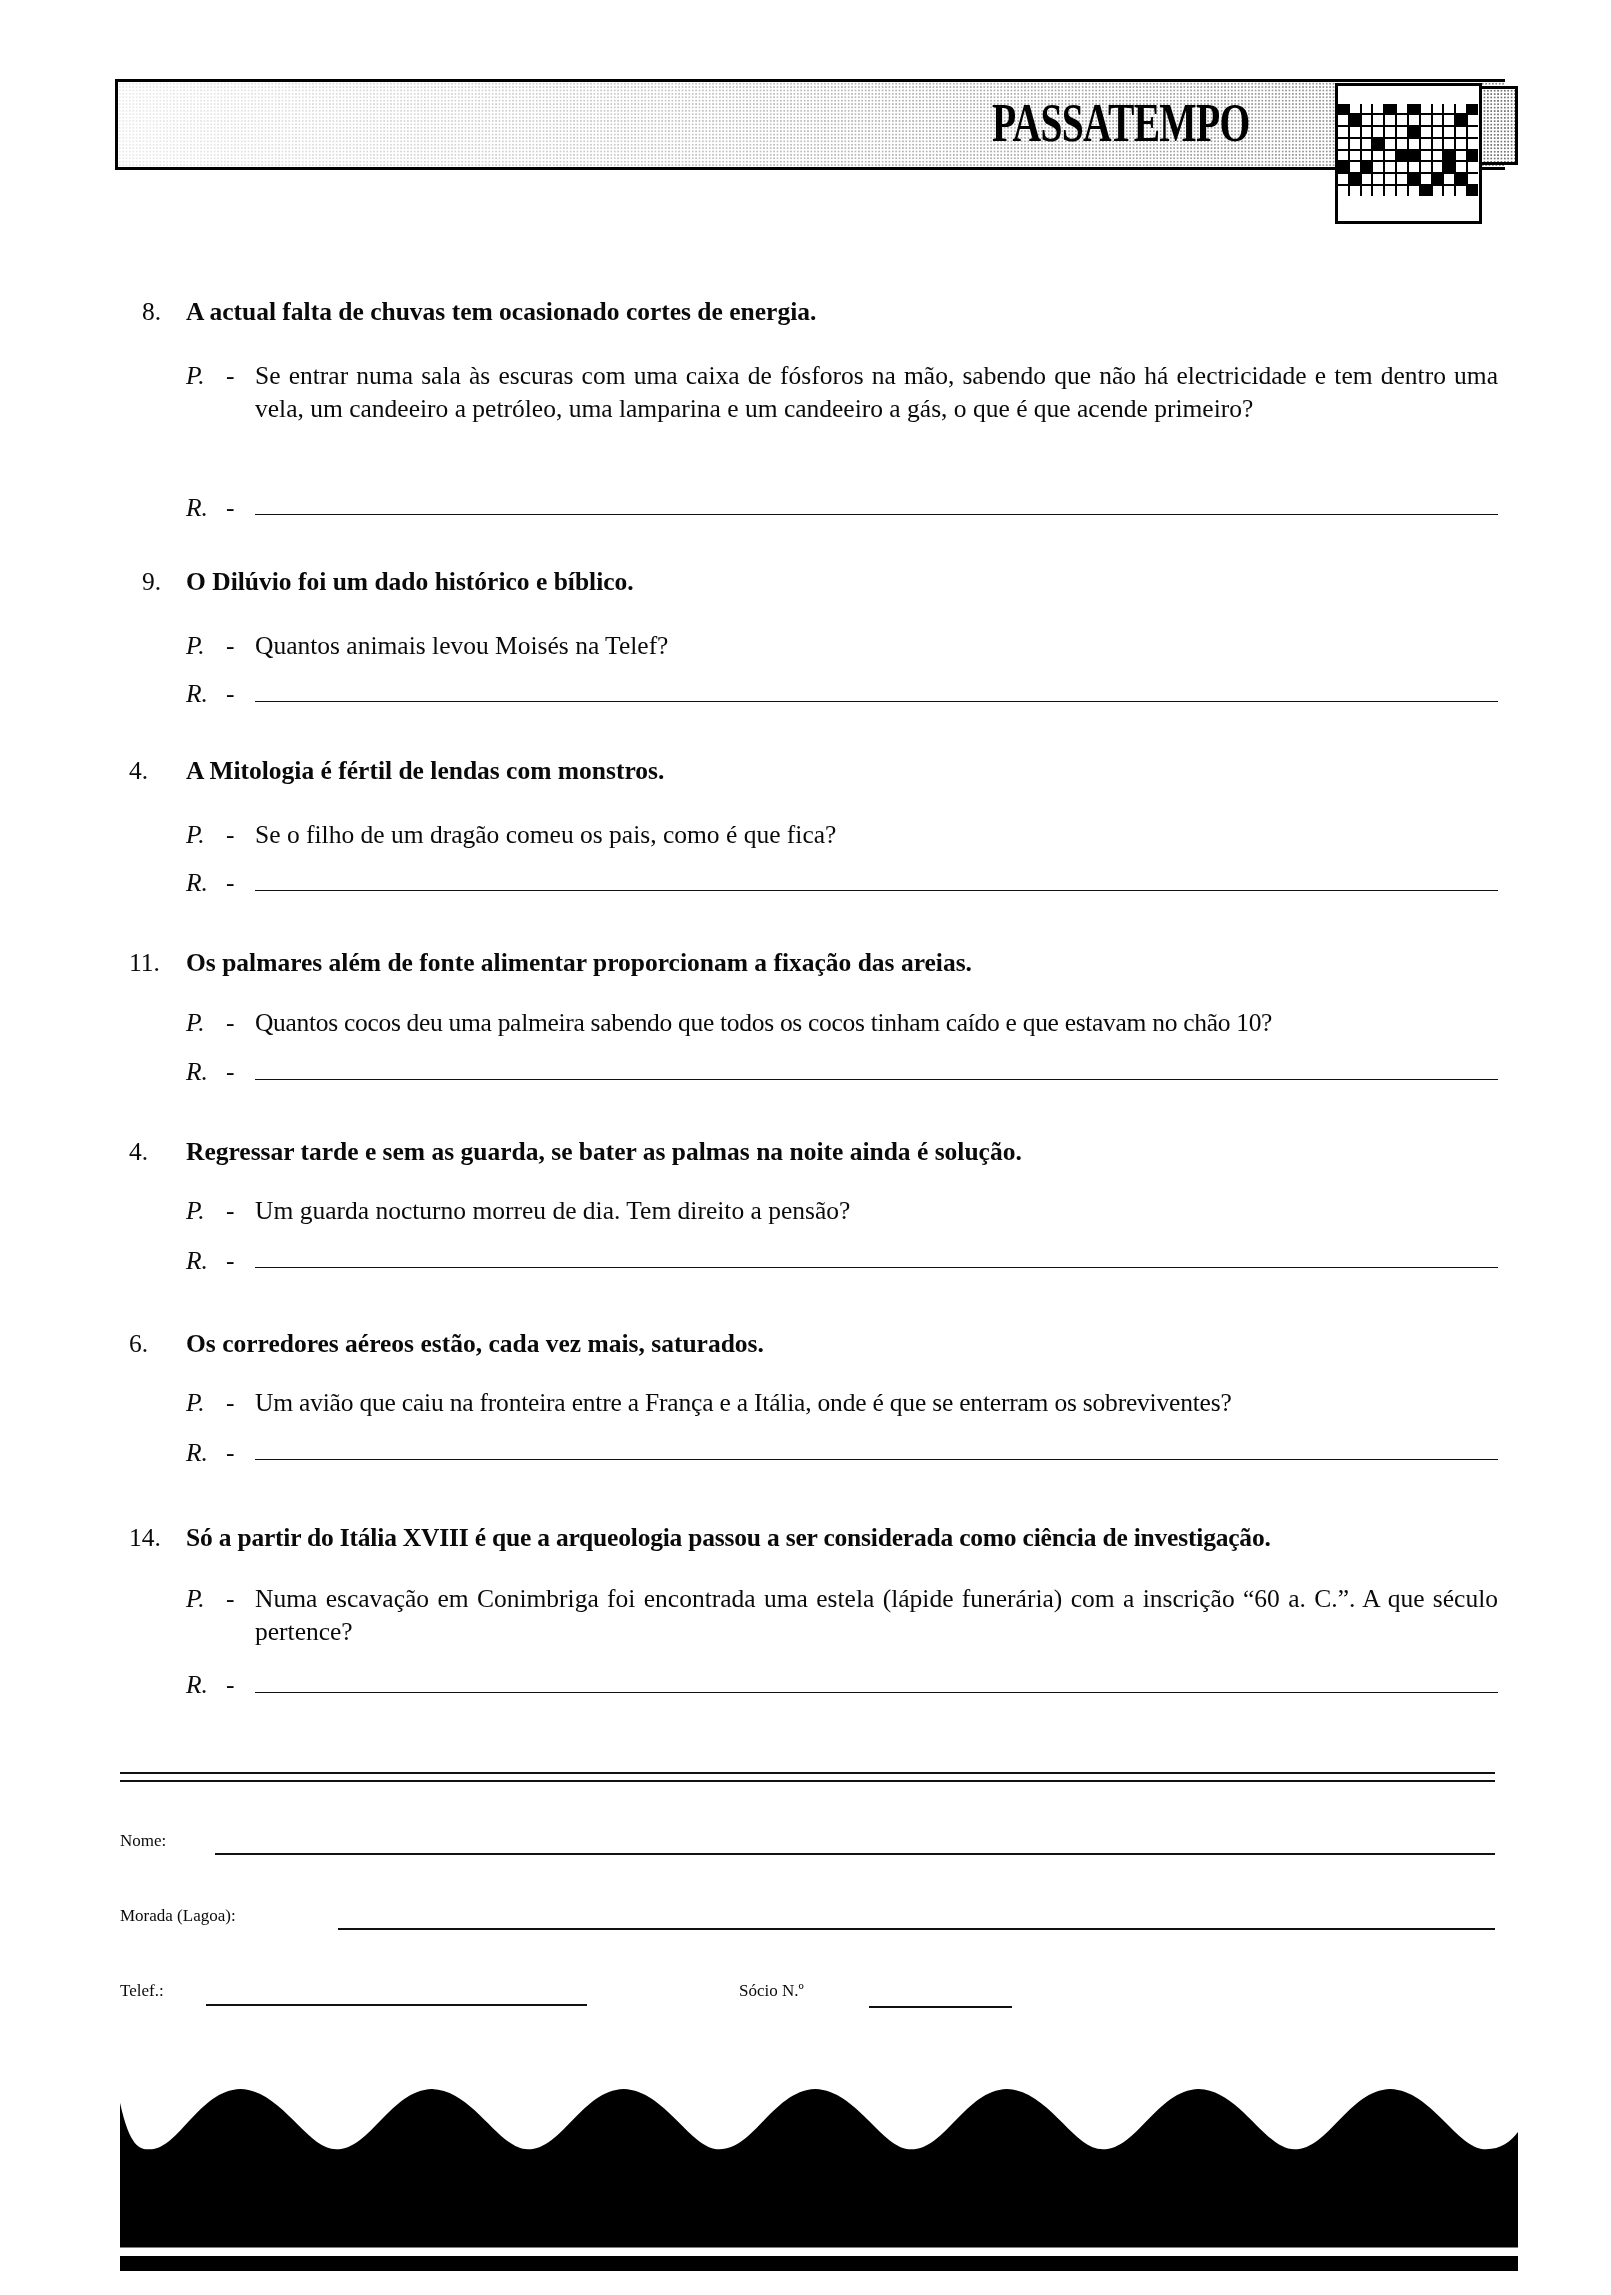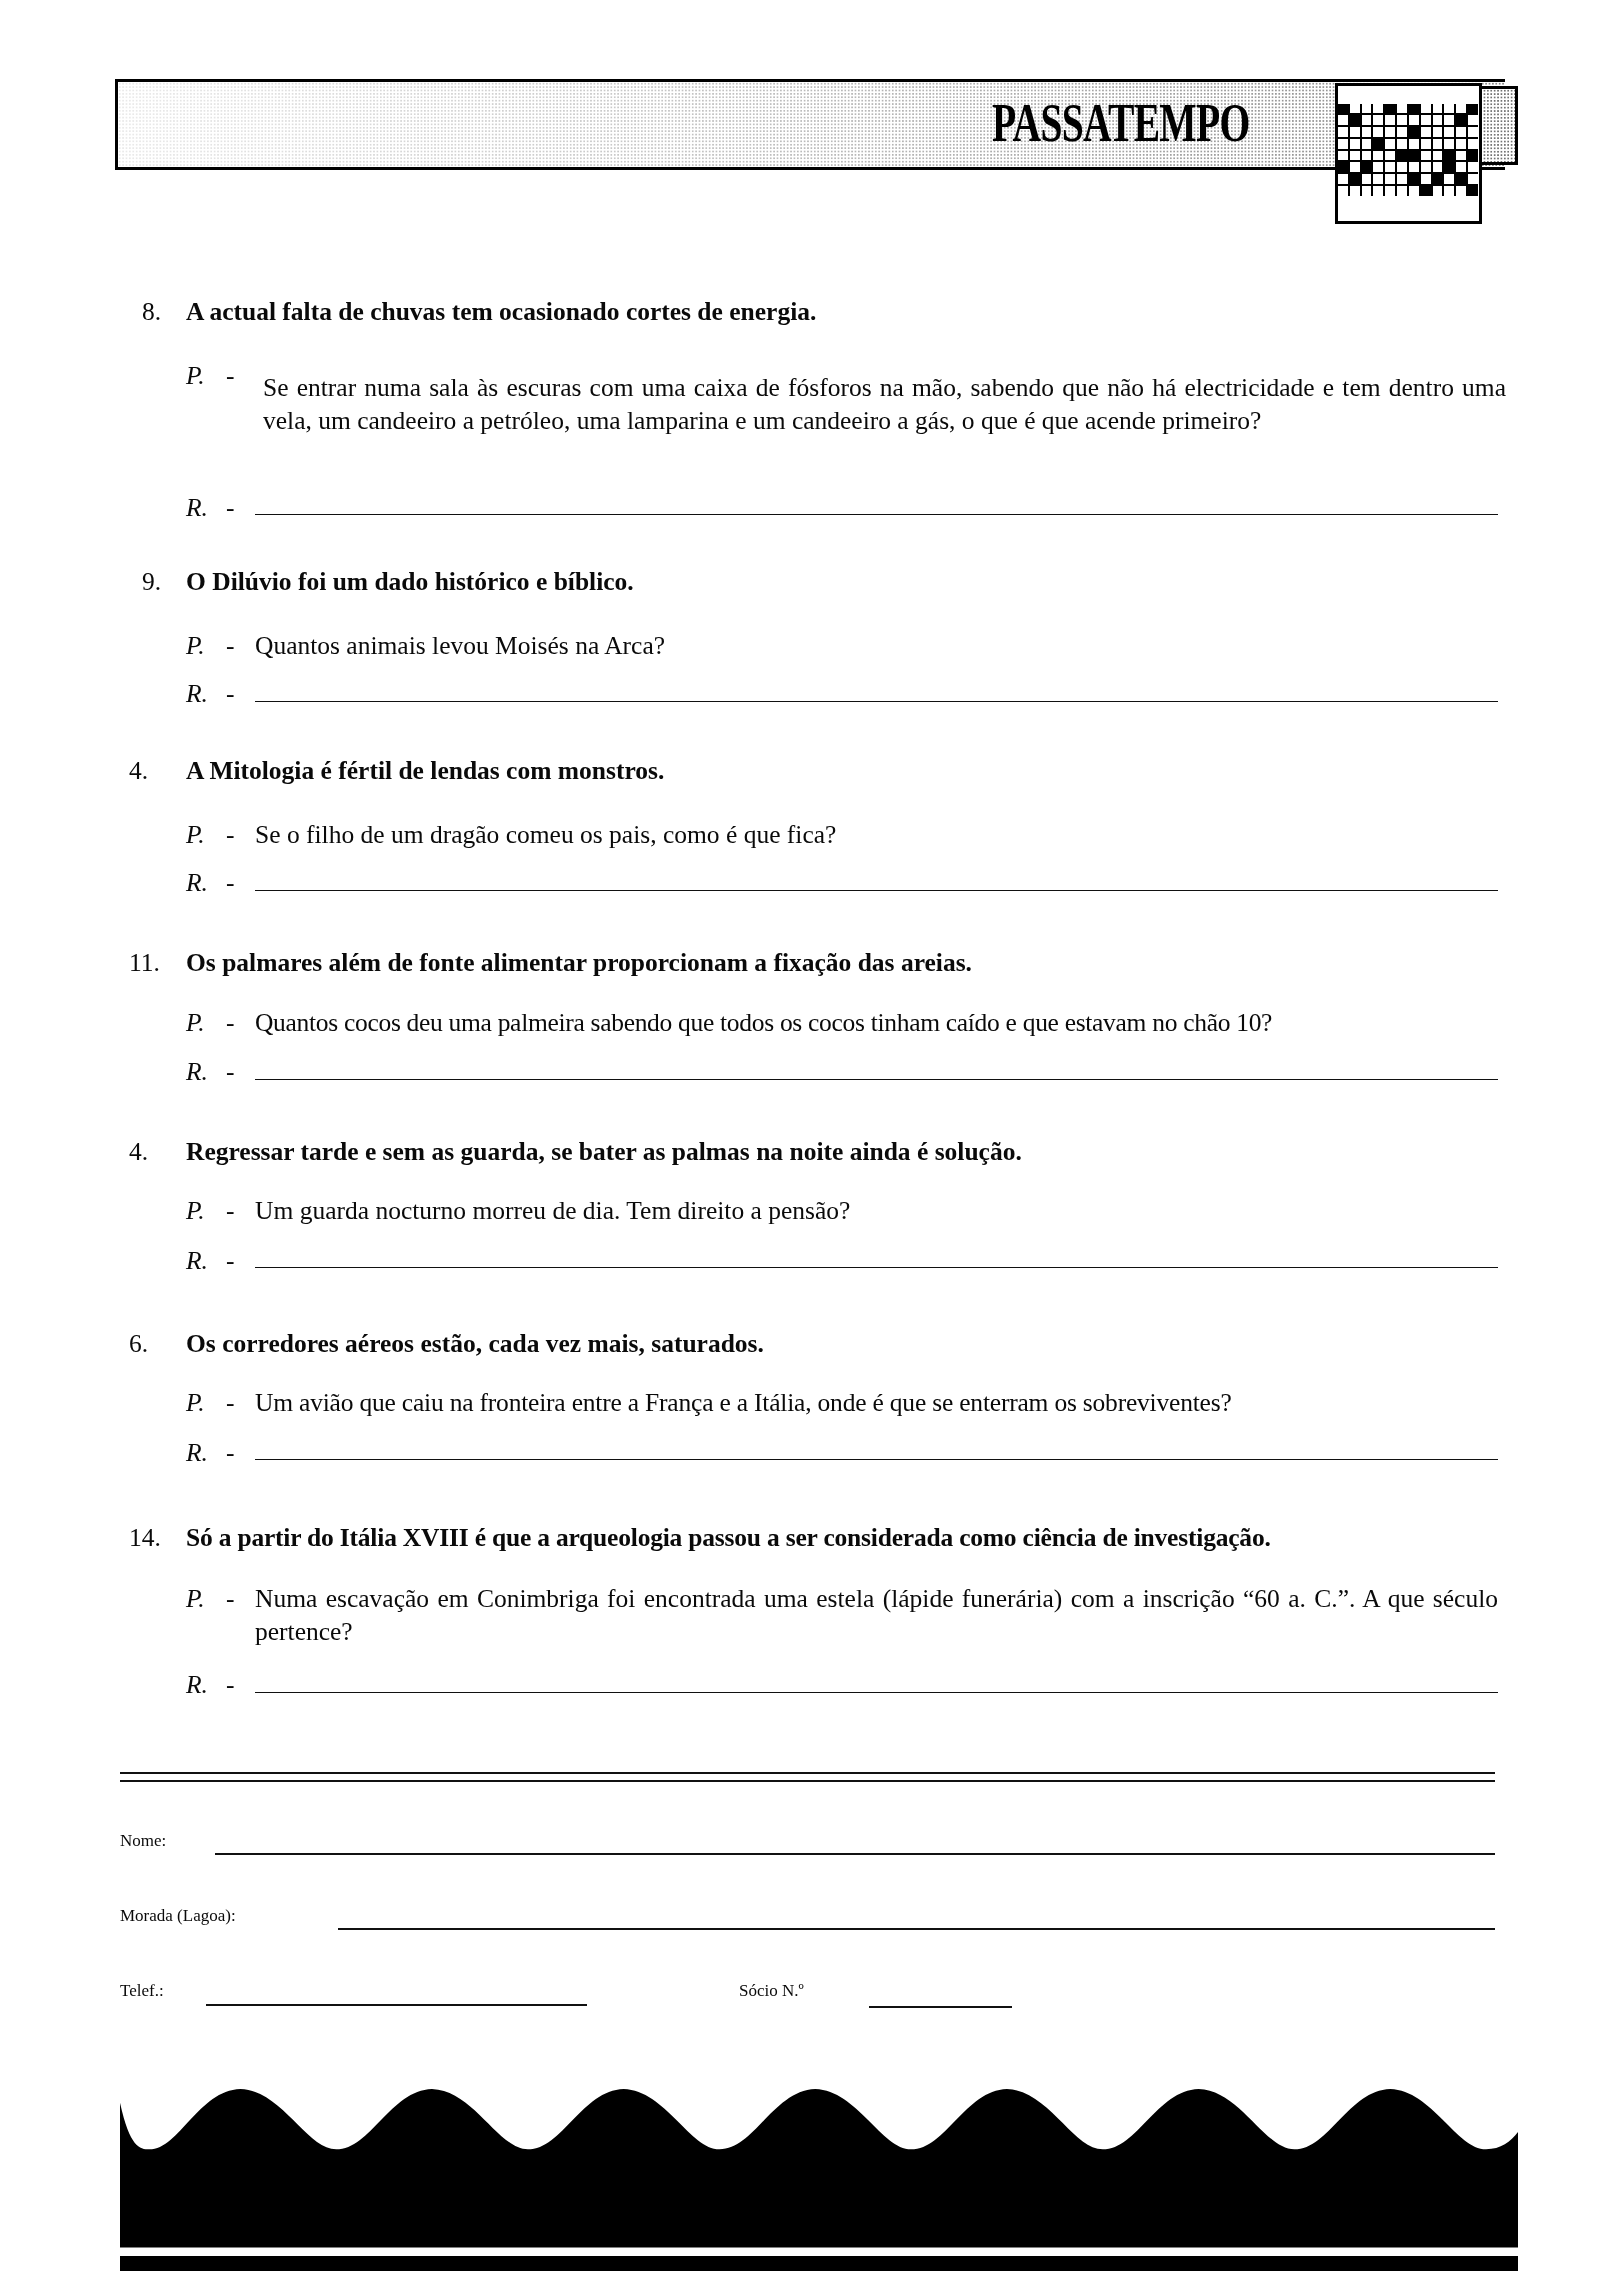"Se entrar numa sala às" div.q-text { margin-left: 8px -> none; top: 76px -> 64px }
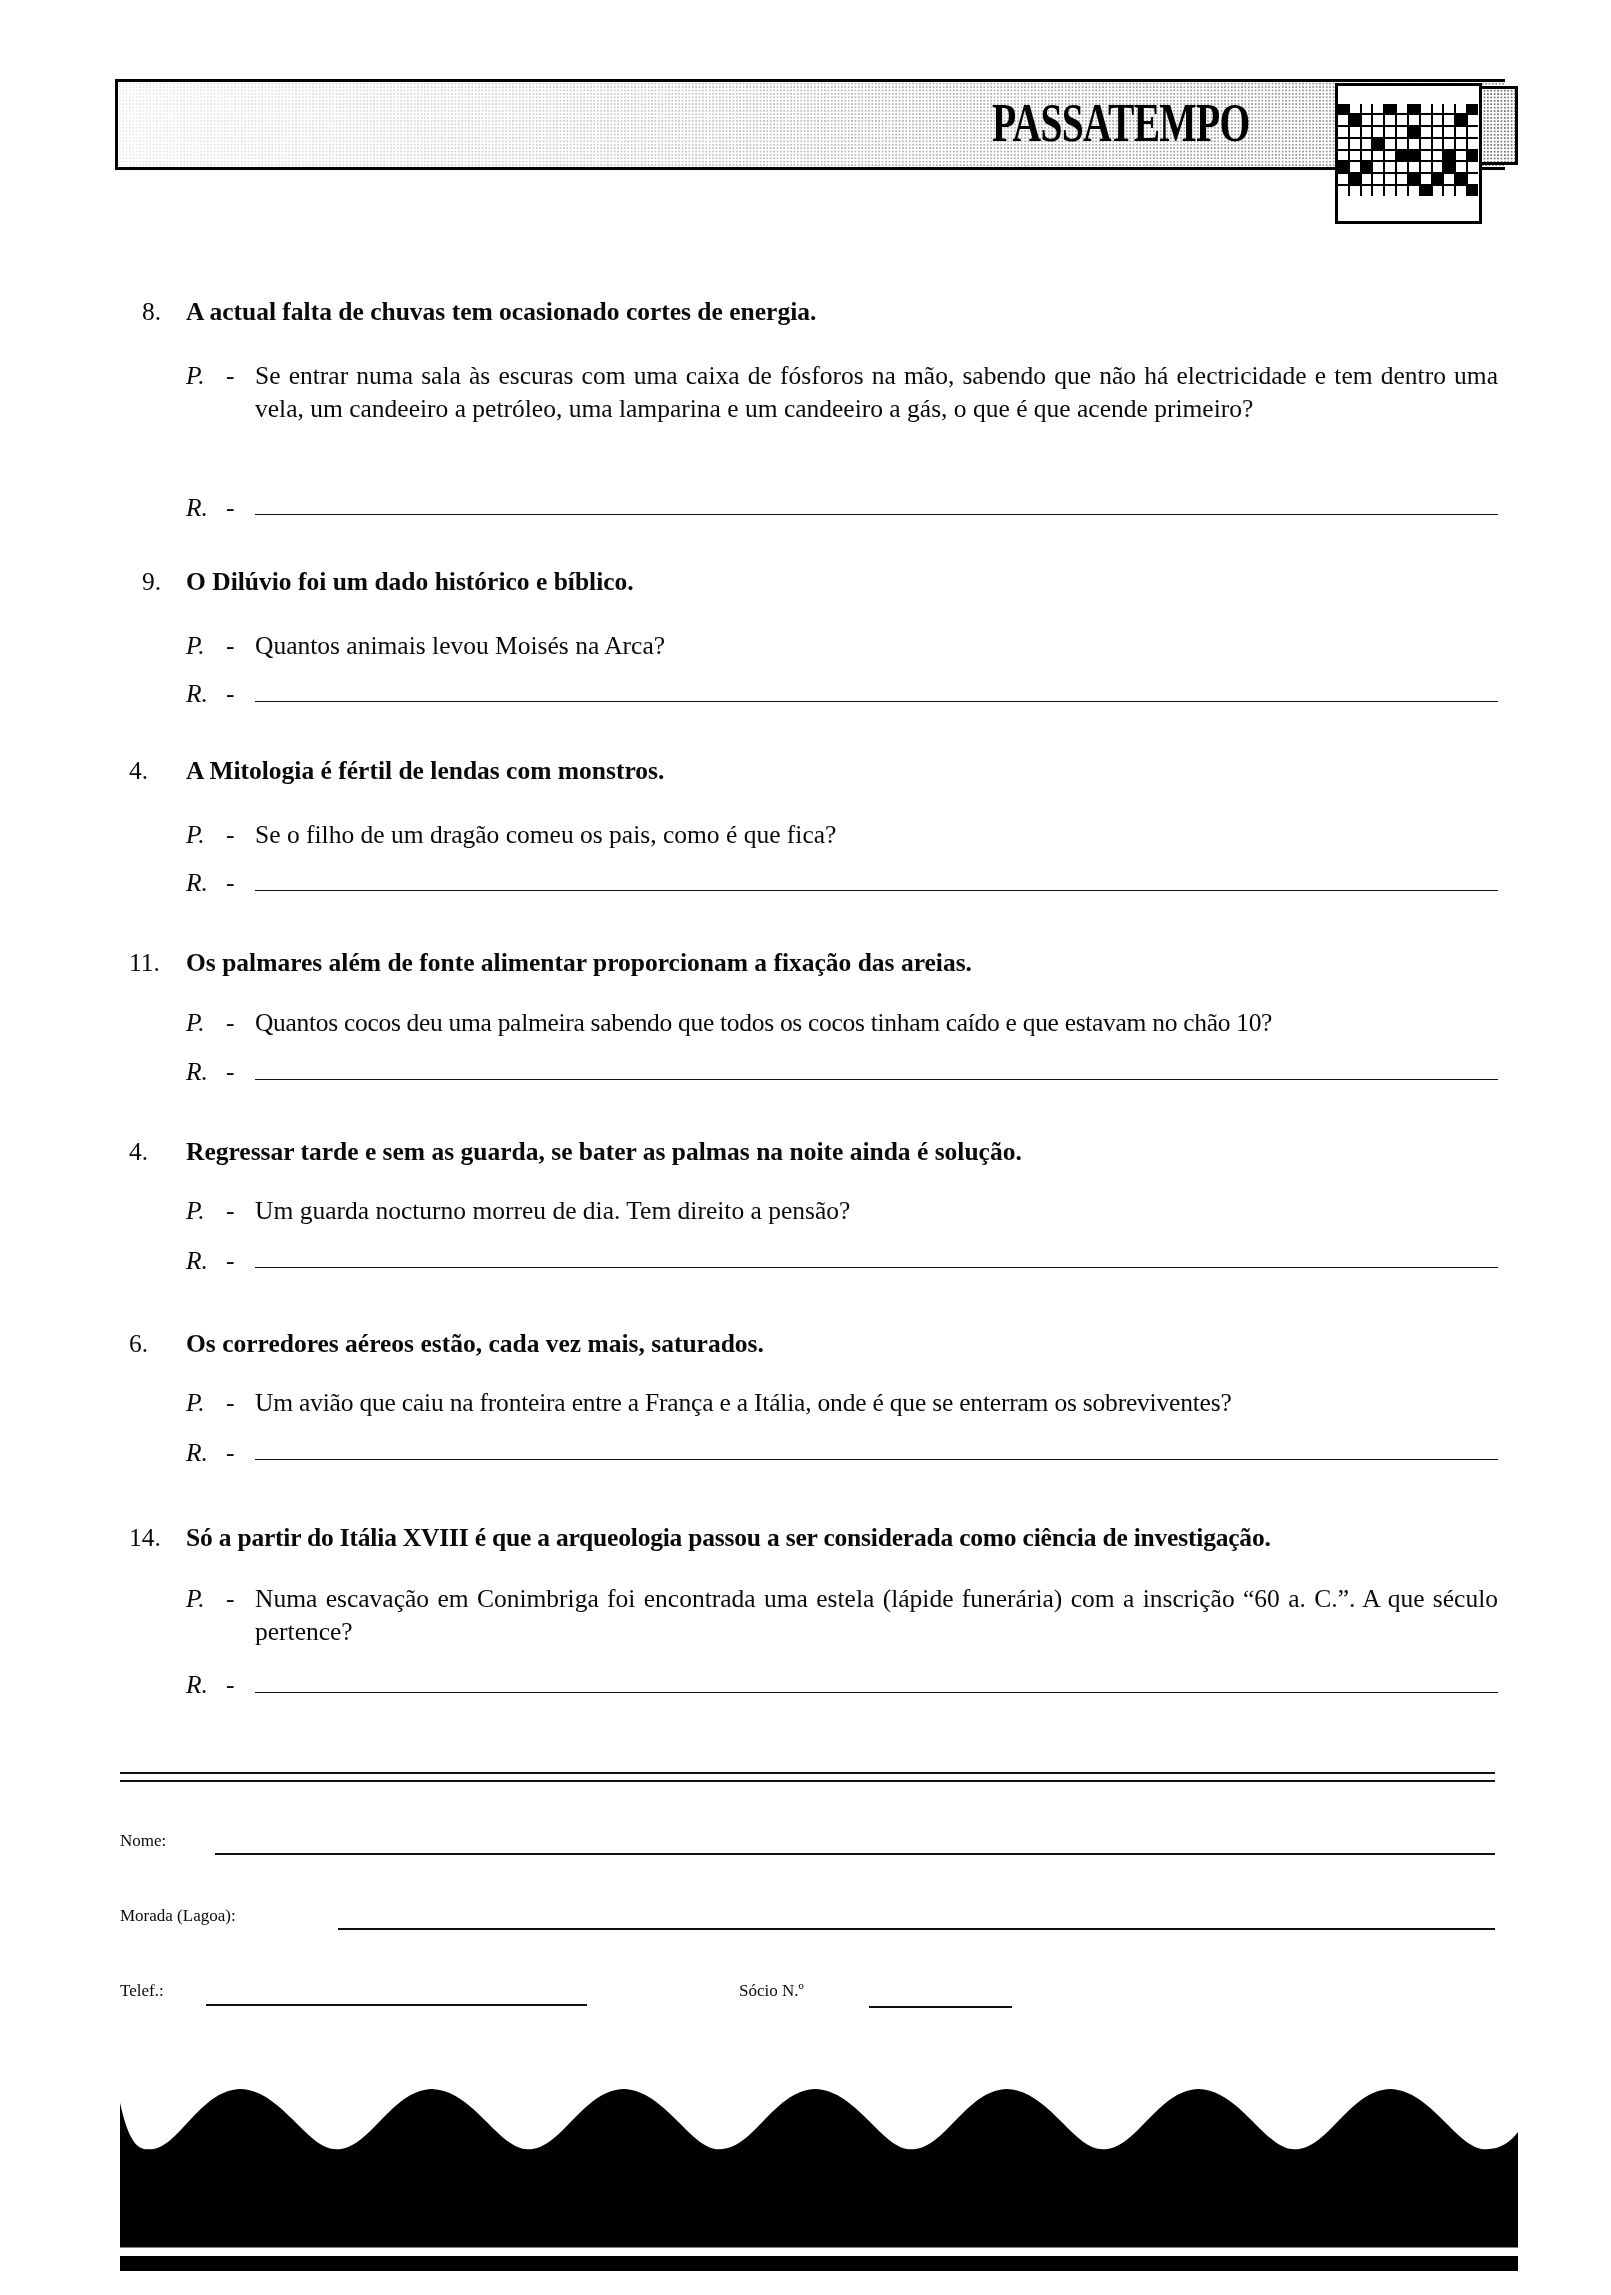"Quantos animais levou Moisés na" div.q-text { text: Arca -> Telef }
